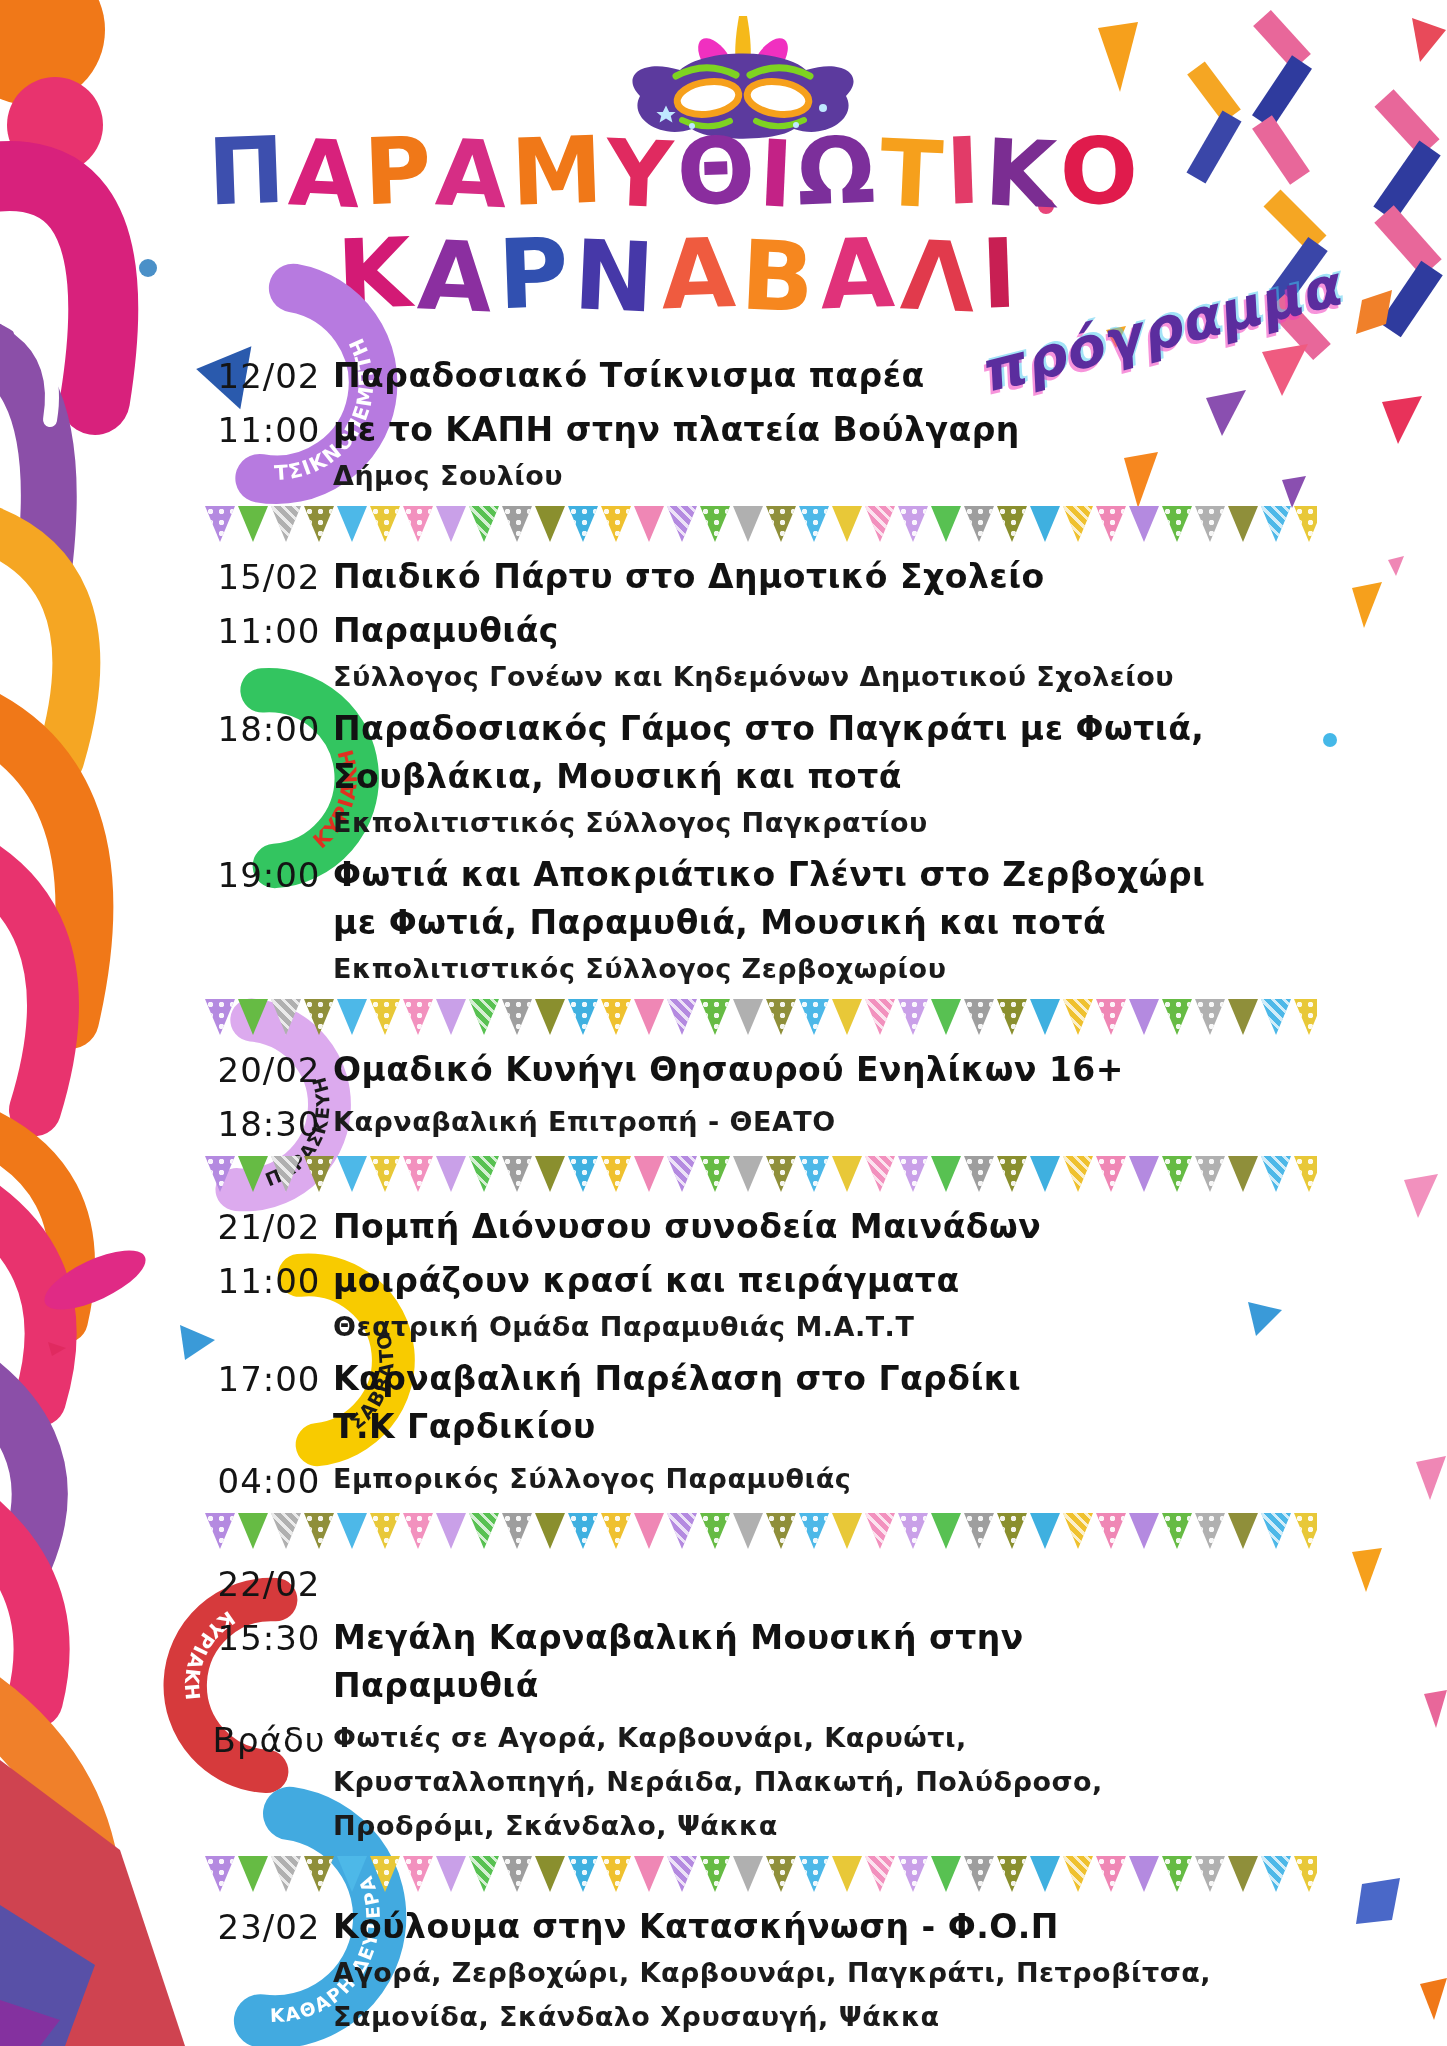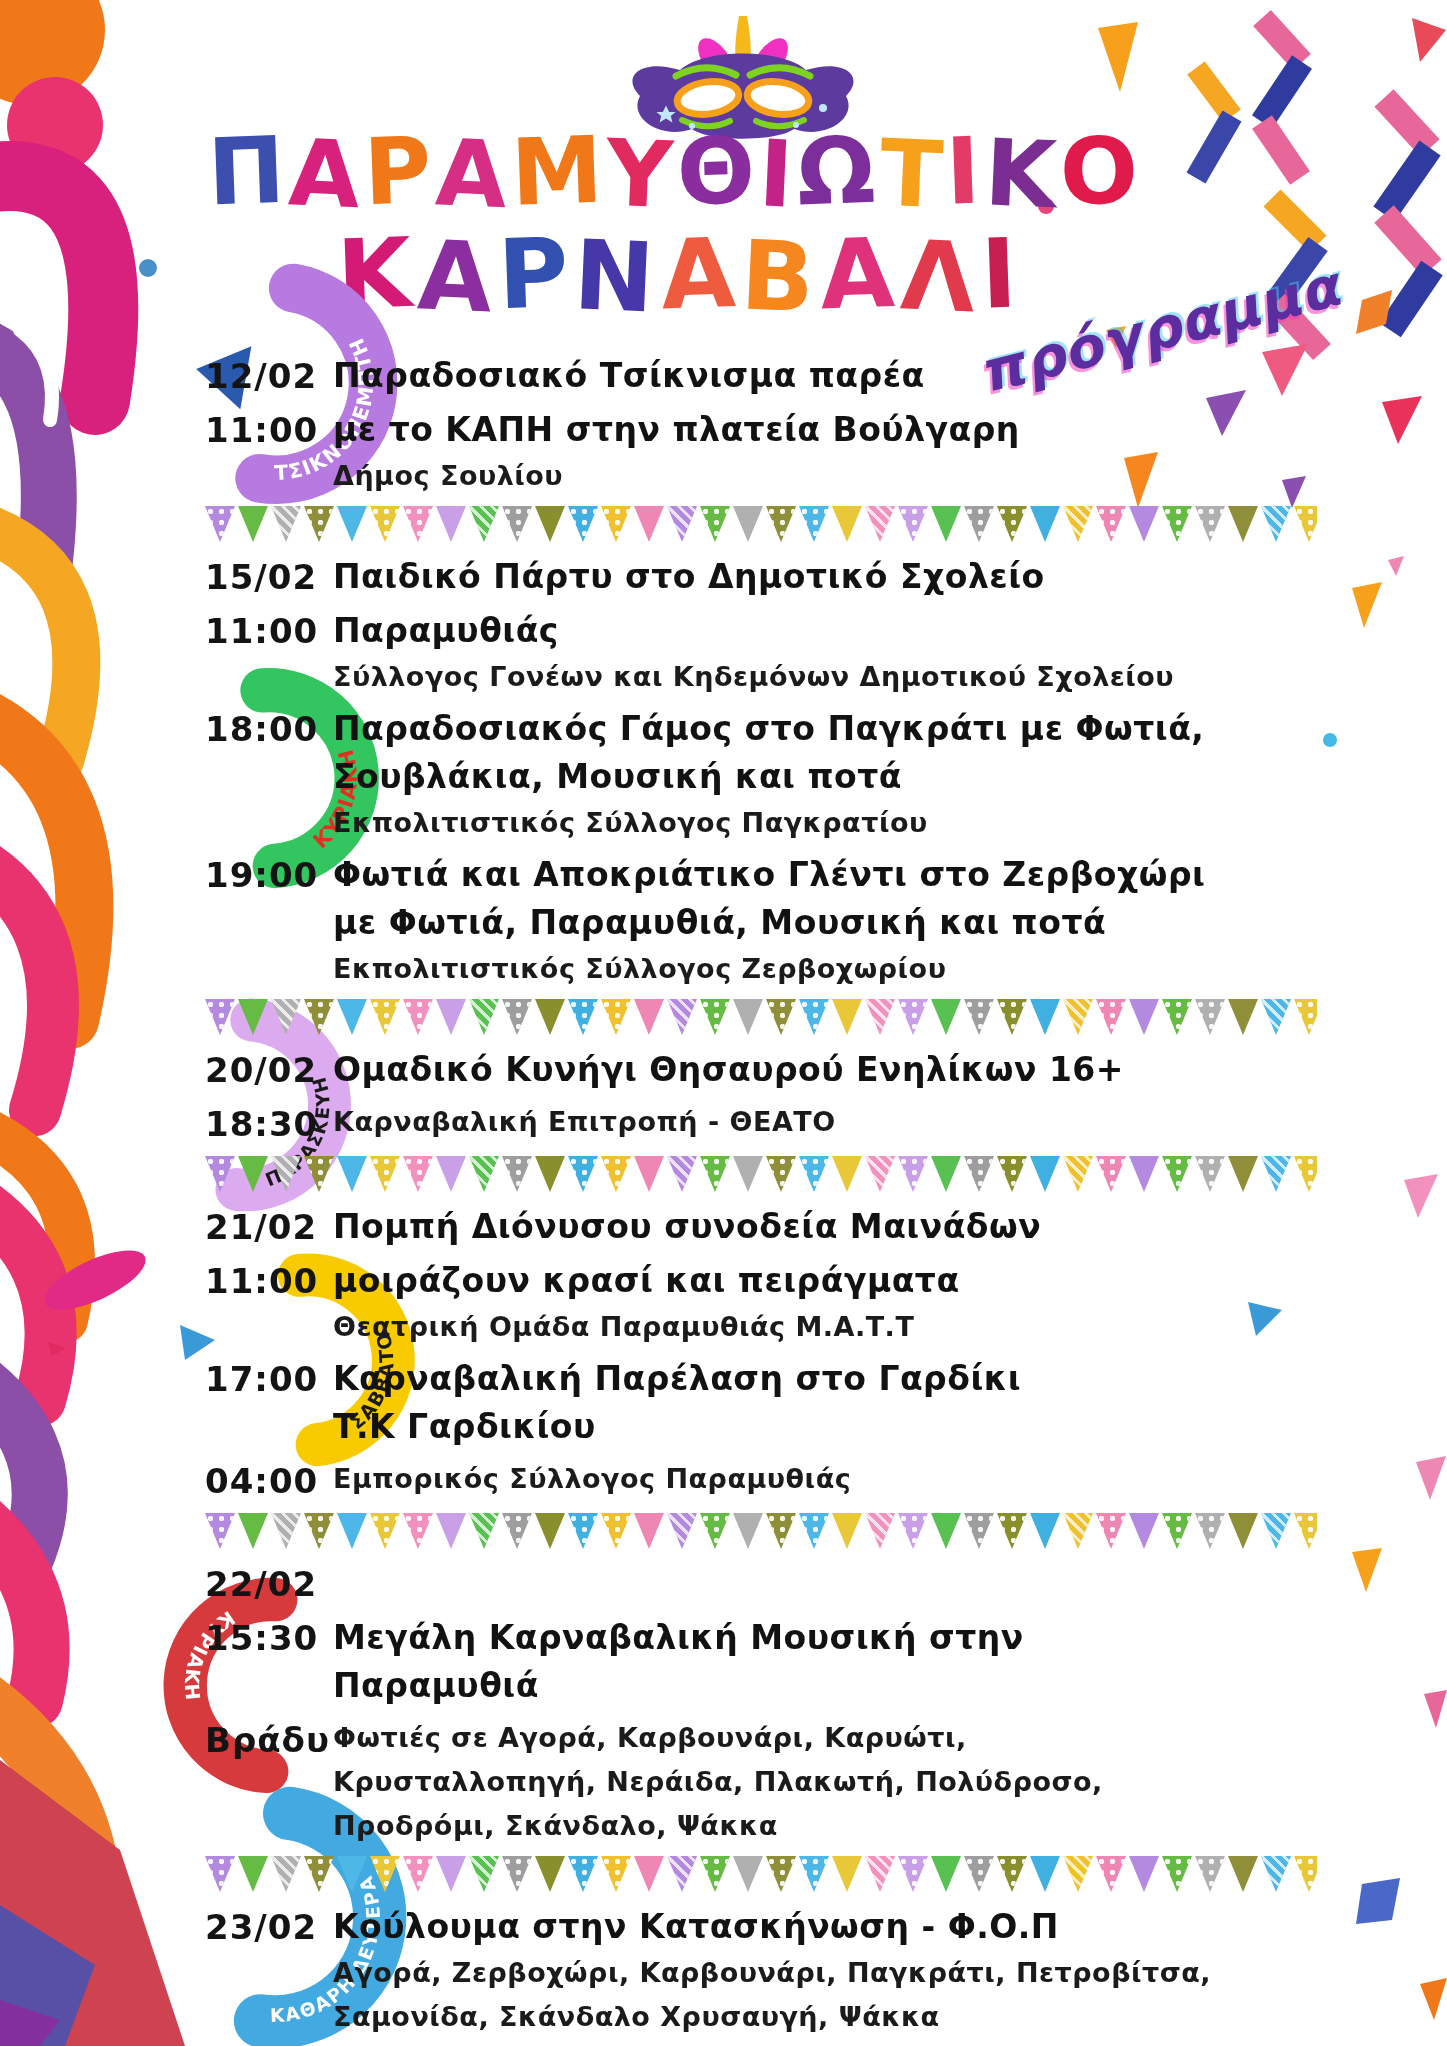"12/02" .time { font-weight: bold -> normal; text-align: none -> center }
